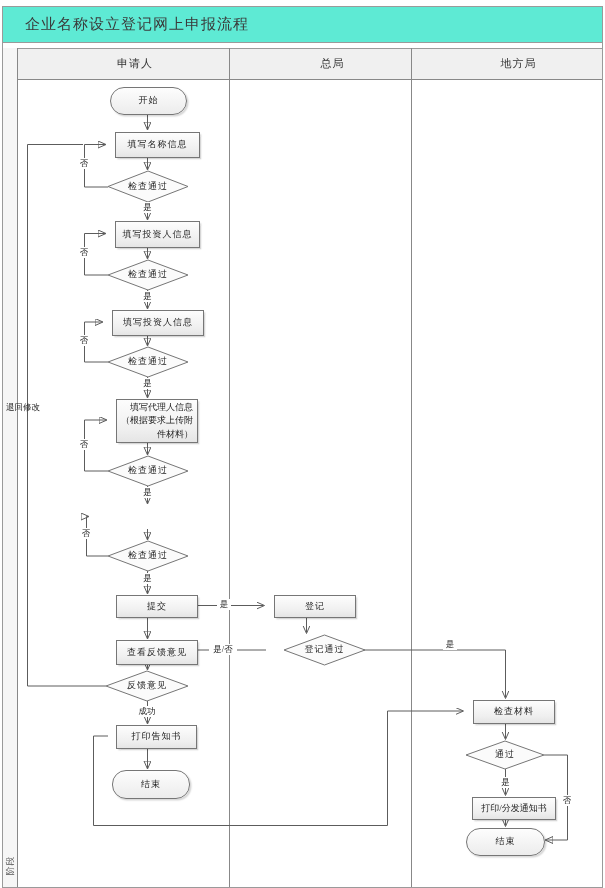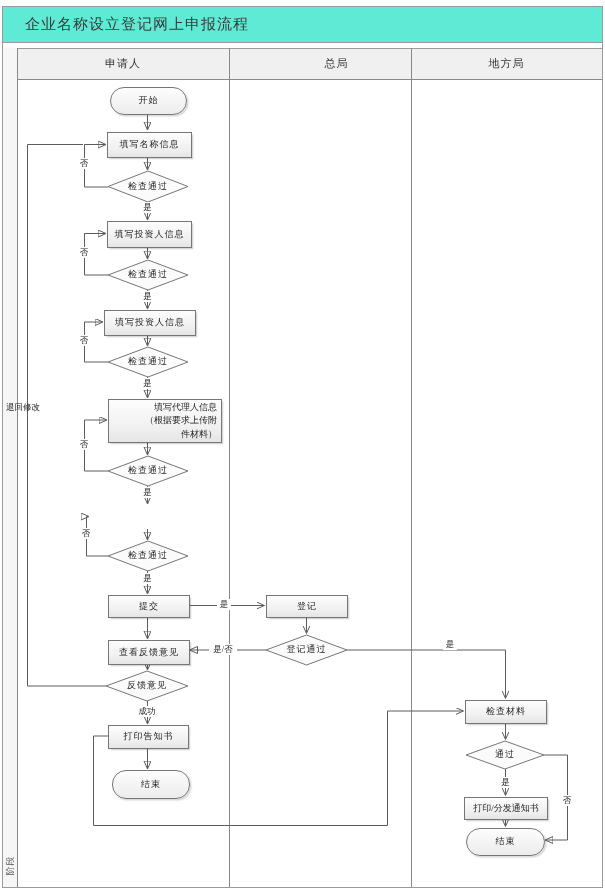"申请人" .hlabel { margin-left: none -> 12px }
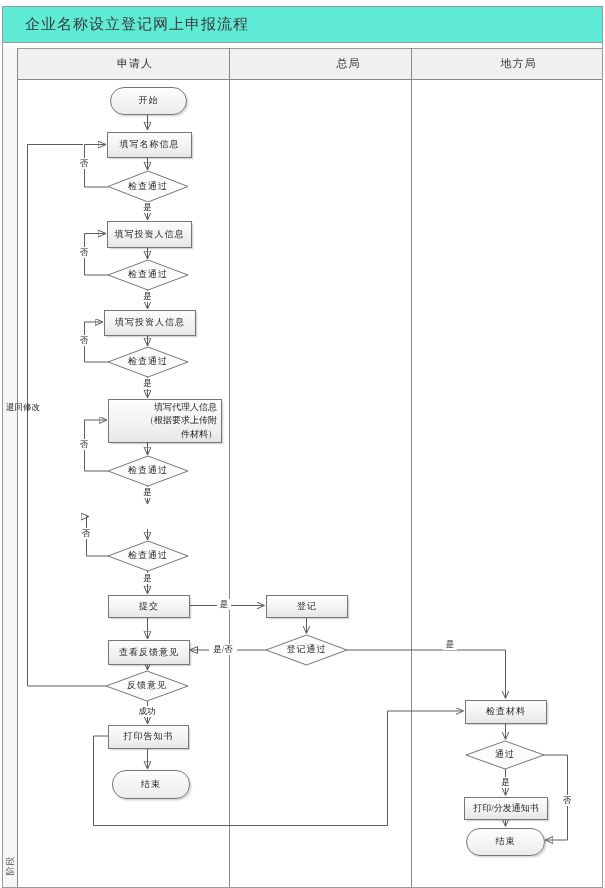"总局" div.hlabel { left: 243px -> 227px }
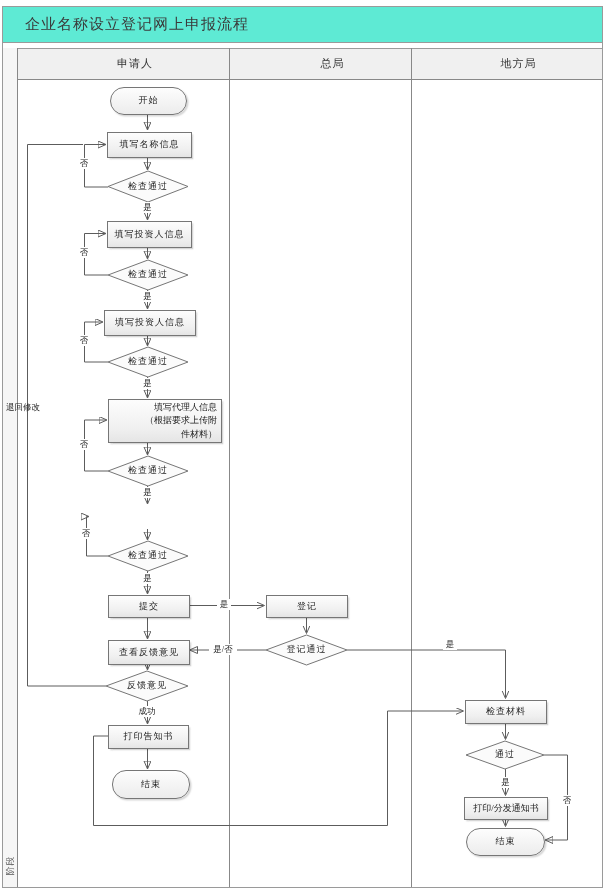"填写名称信息" .box { margin-left: none -> 8px }
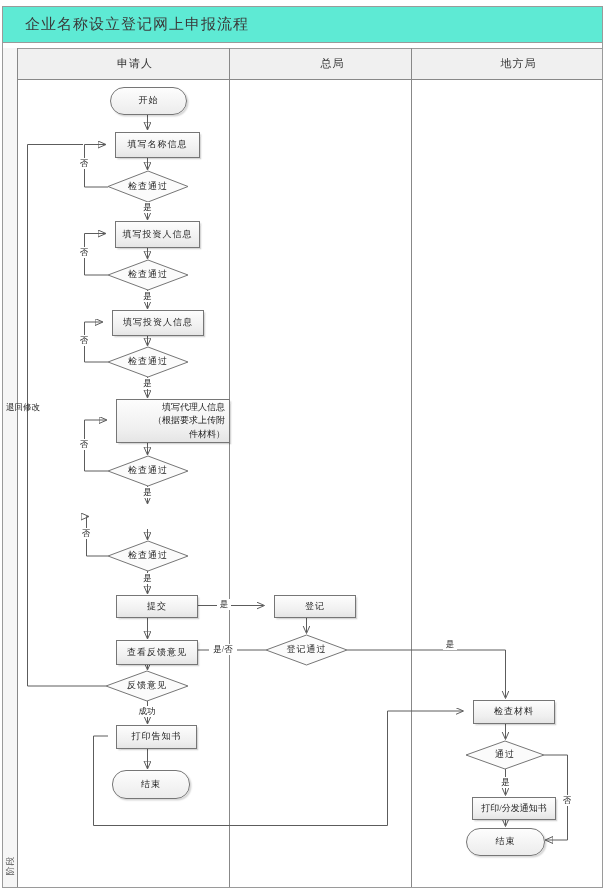"填写代理人信息" .multiline { padding-left: 32px -> none }
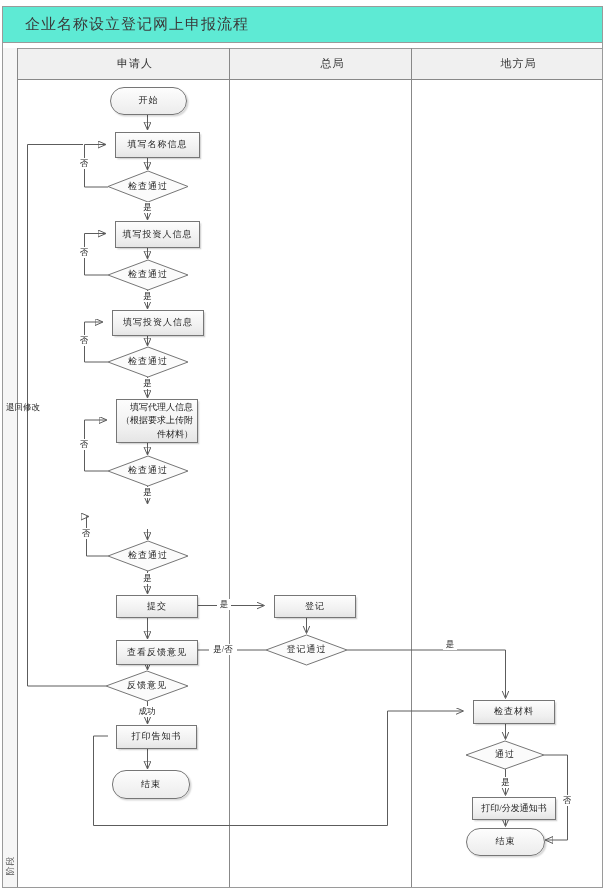"登记通过" div.node { left: 266px -> 284px }
